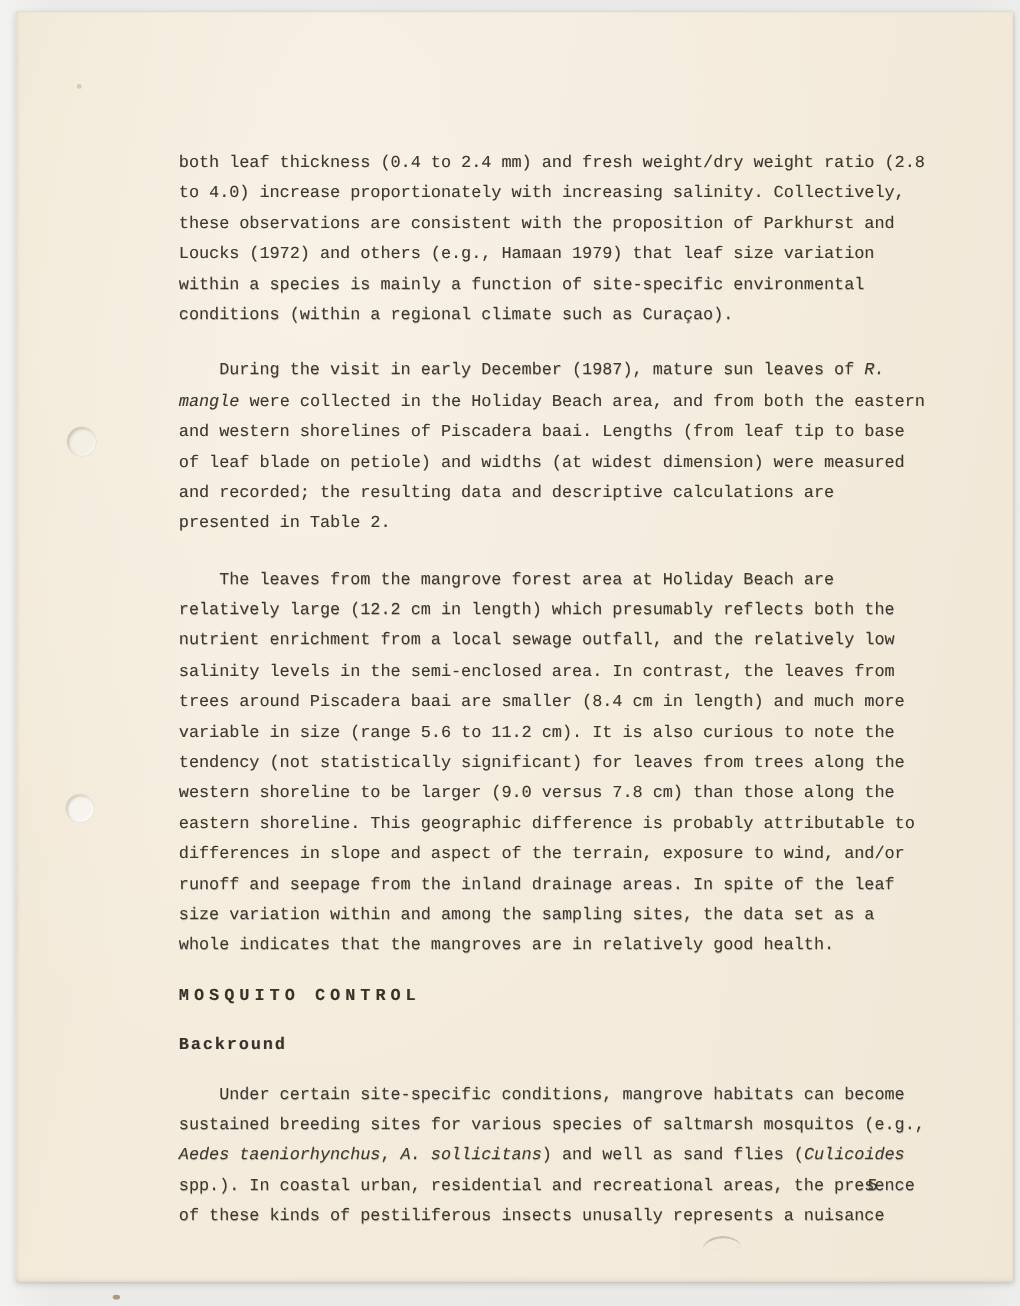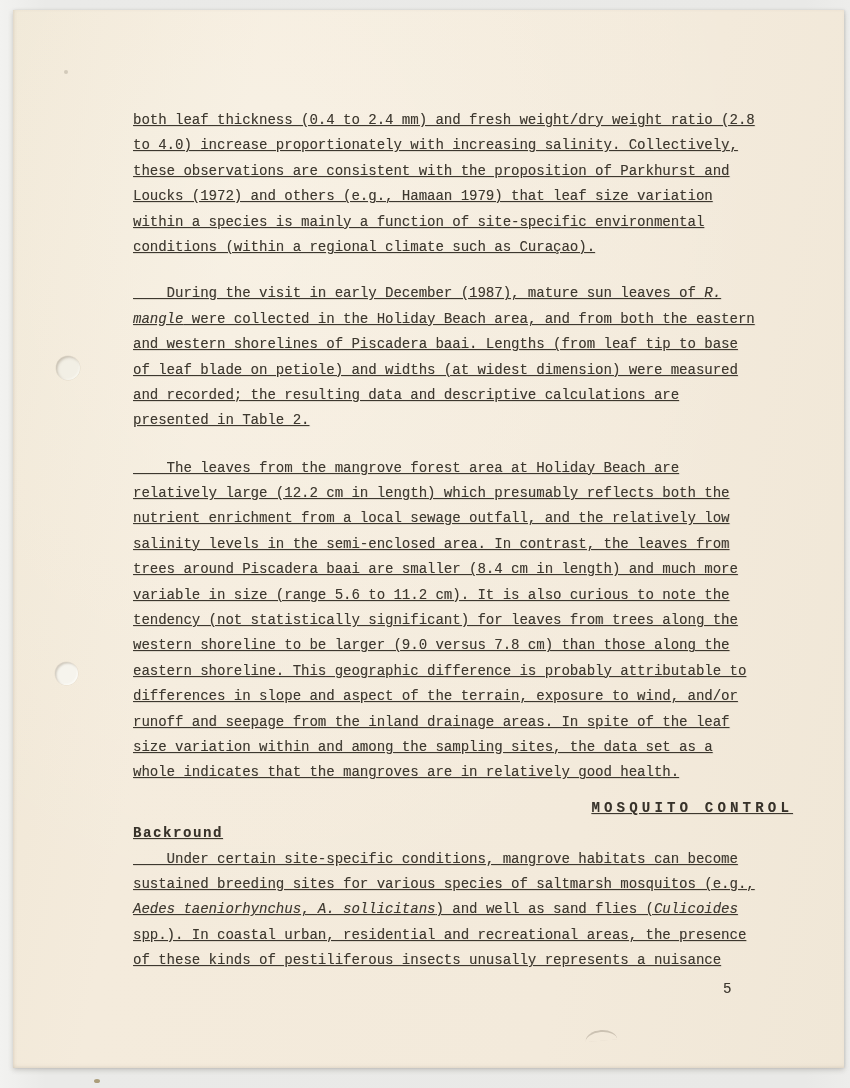"both leaf thickness (0.4 to" .block { margin: 0 -> 16px; text-decoration: underline -> none }
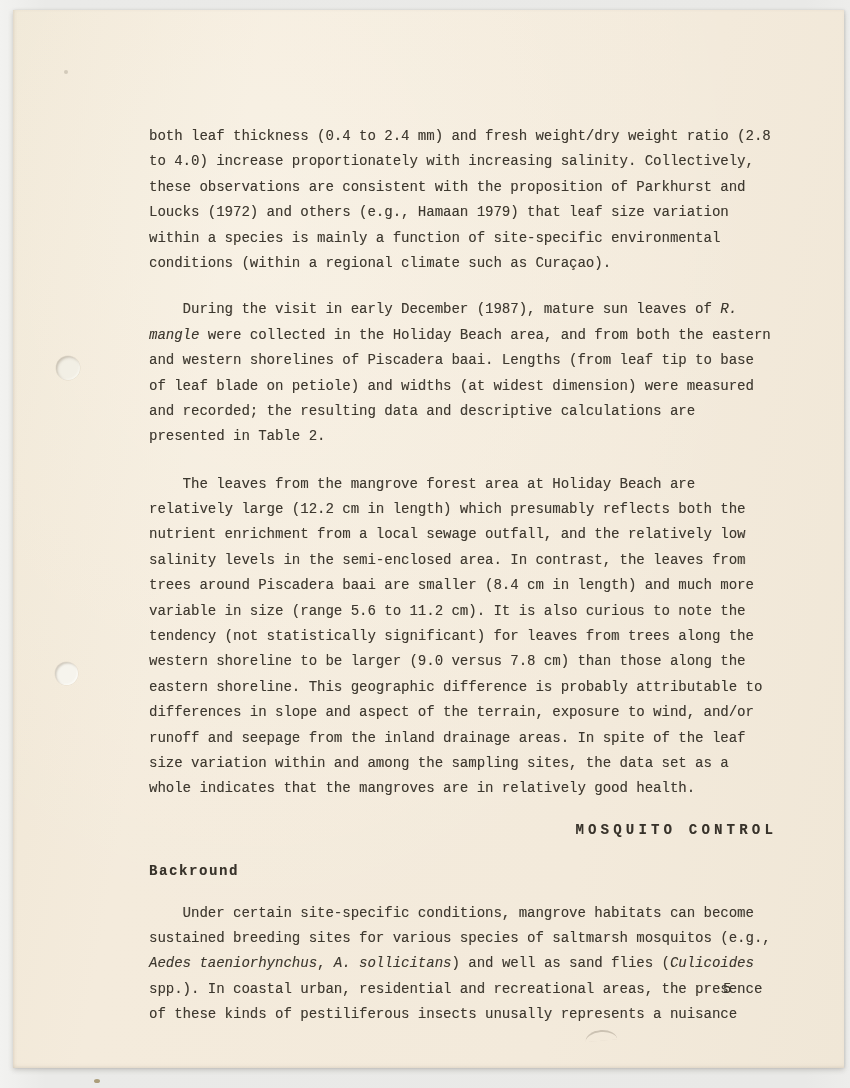"MOSQUITO CONTROL" .block-3 { text-align: right -> none }
